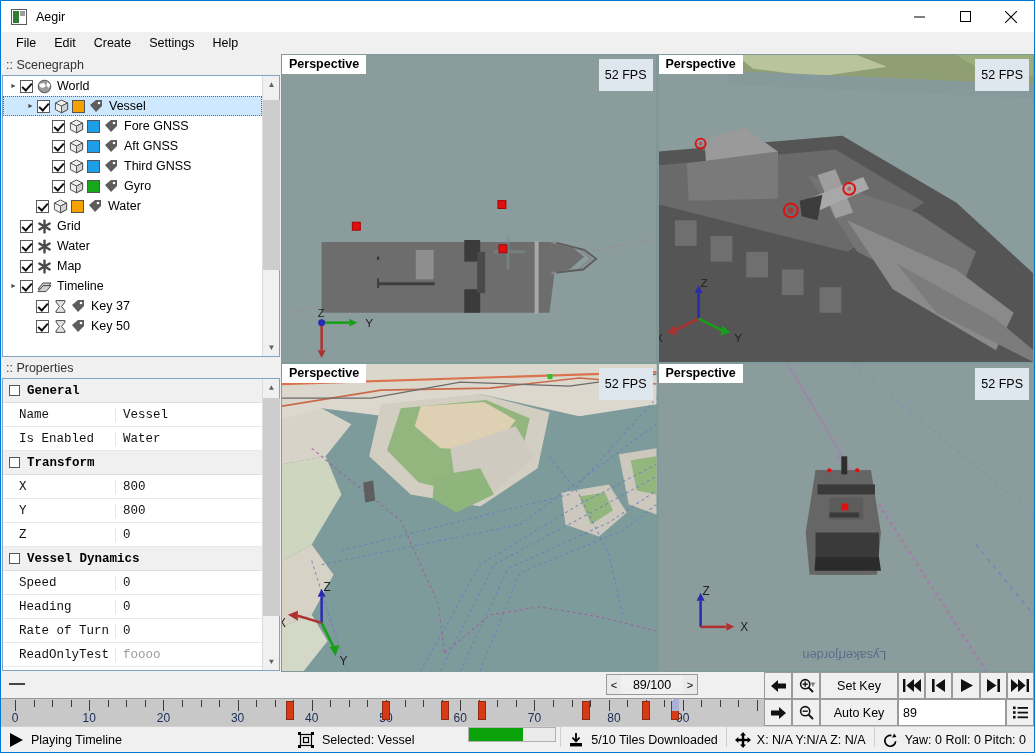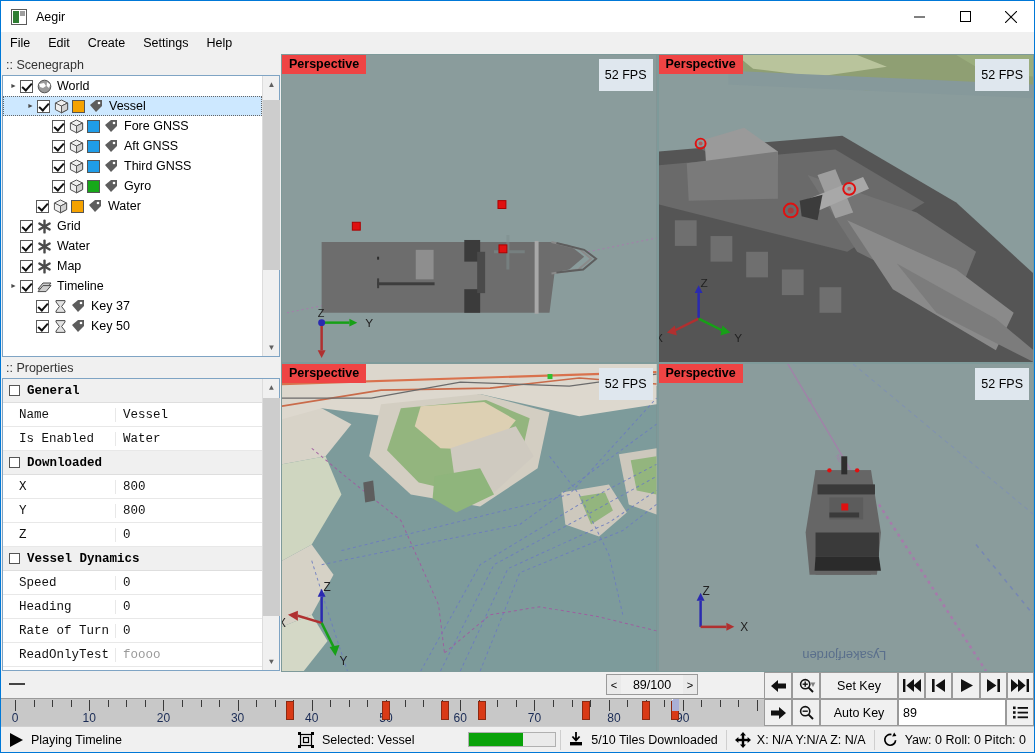"File" .menubar { padding-left: none -> 6px }
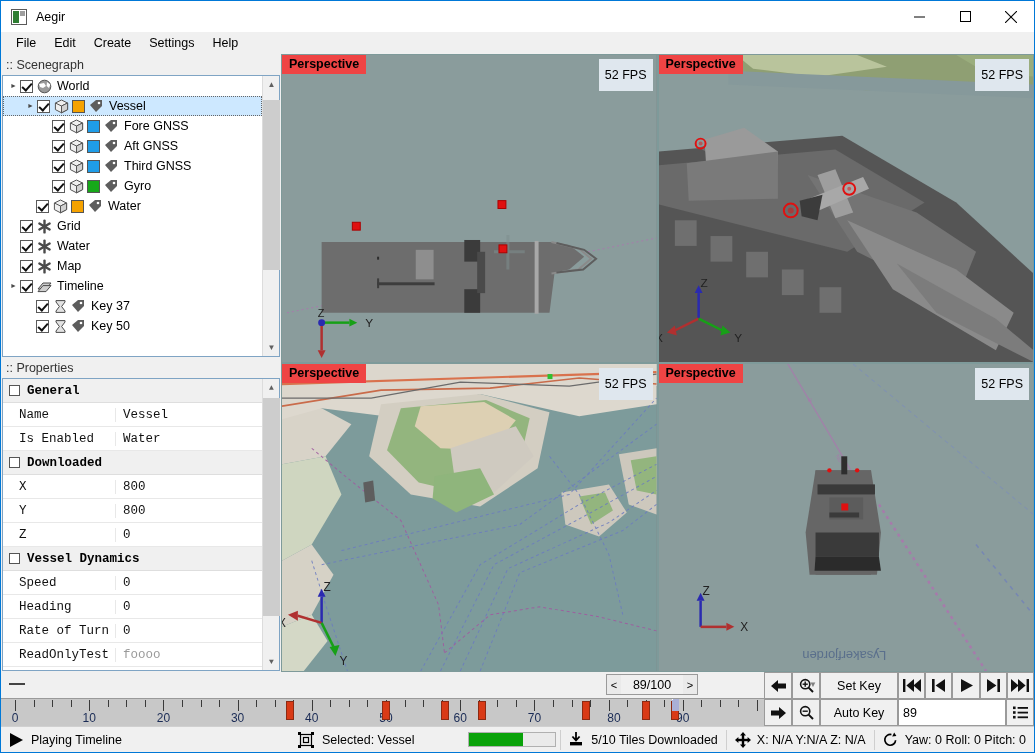"Perspective" .vp-label { background: #ef4444 -> #ffffff }
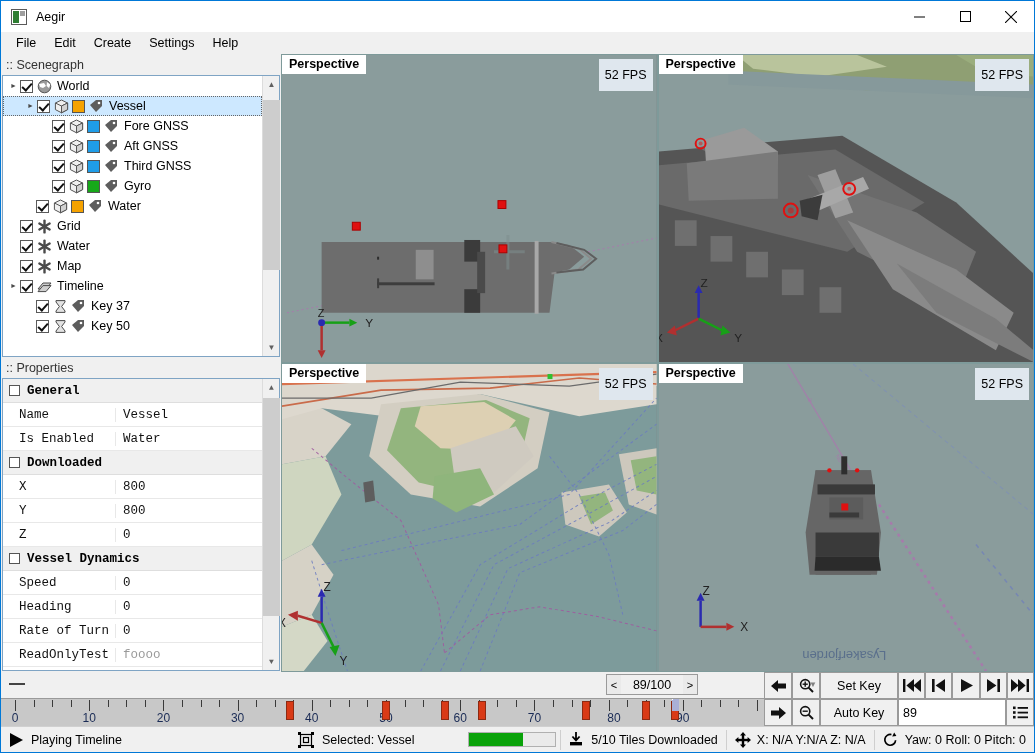"Downloaded" span { text: Downloaded -> Transform }
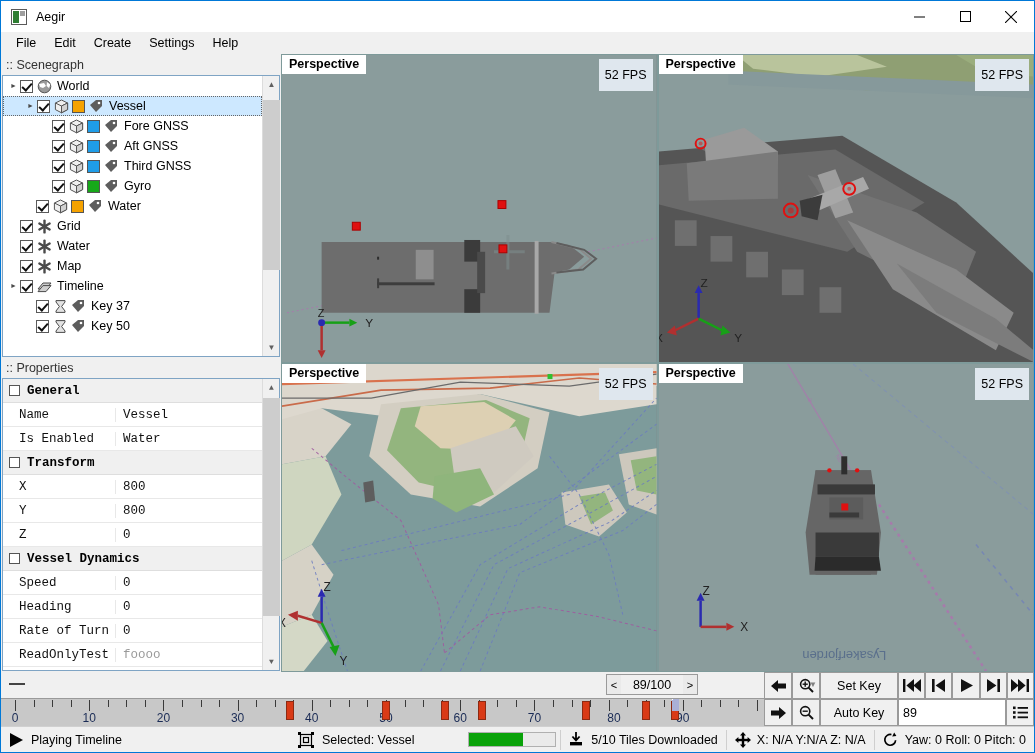"Playing Timeline" .statusbar { align-items: center -> none }
